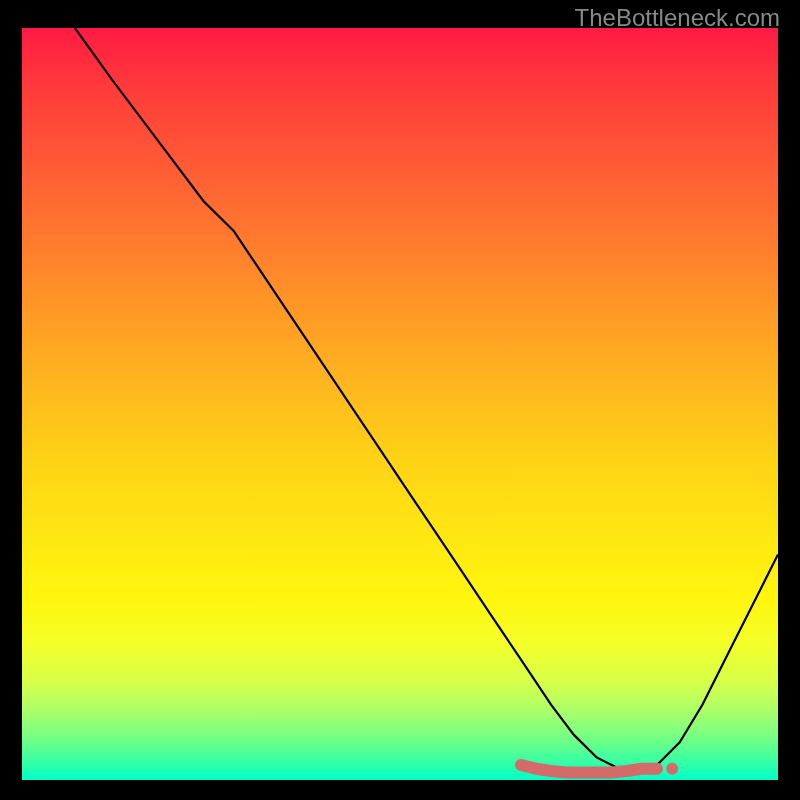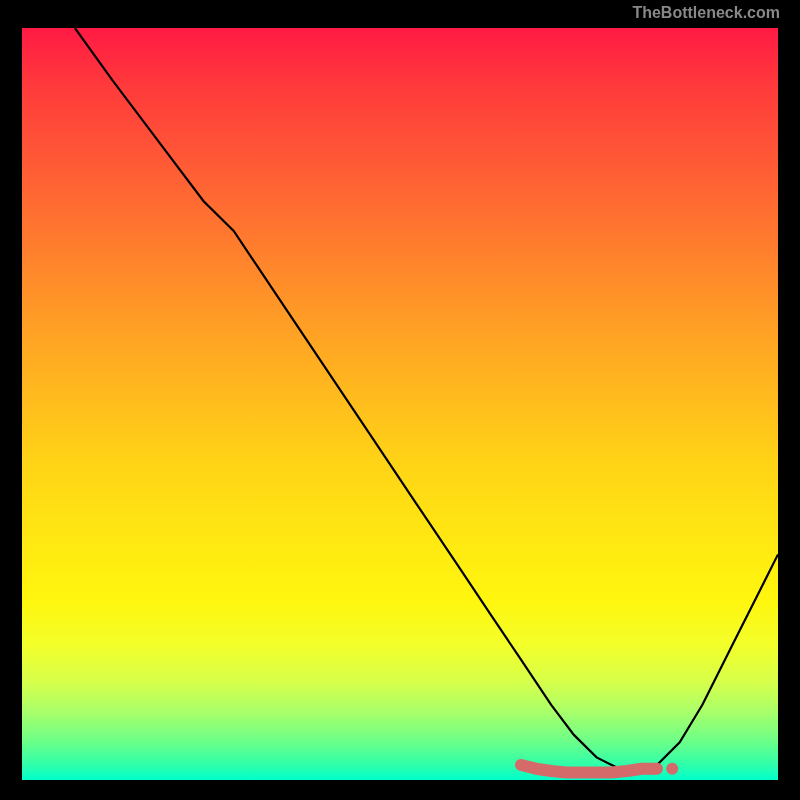"TheBottleneck.com" .watermark { font-size: 16px -> 24px; font-weight: 700 -> 400 }
